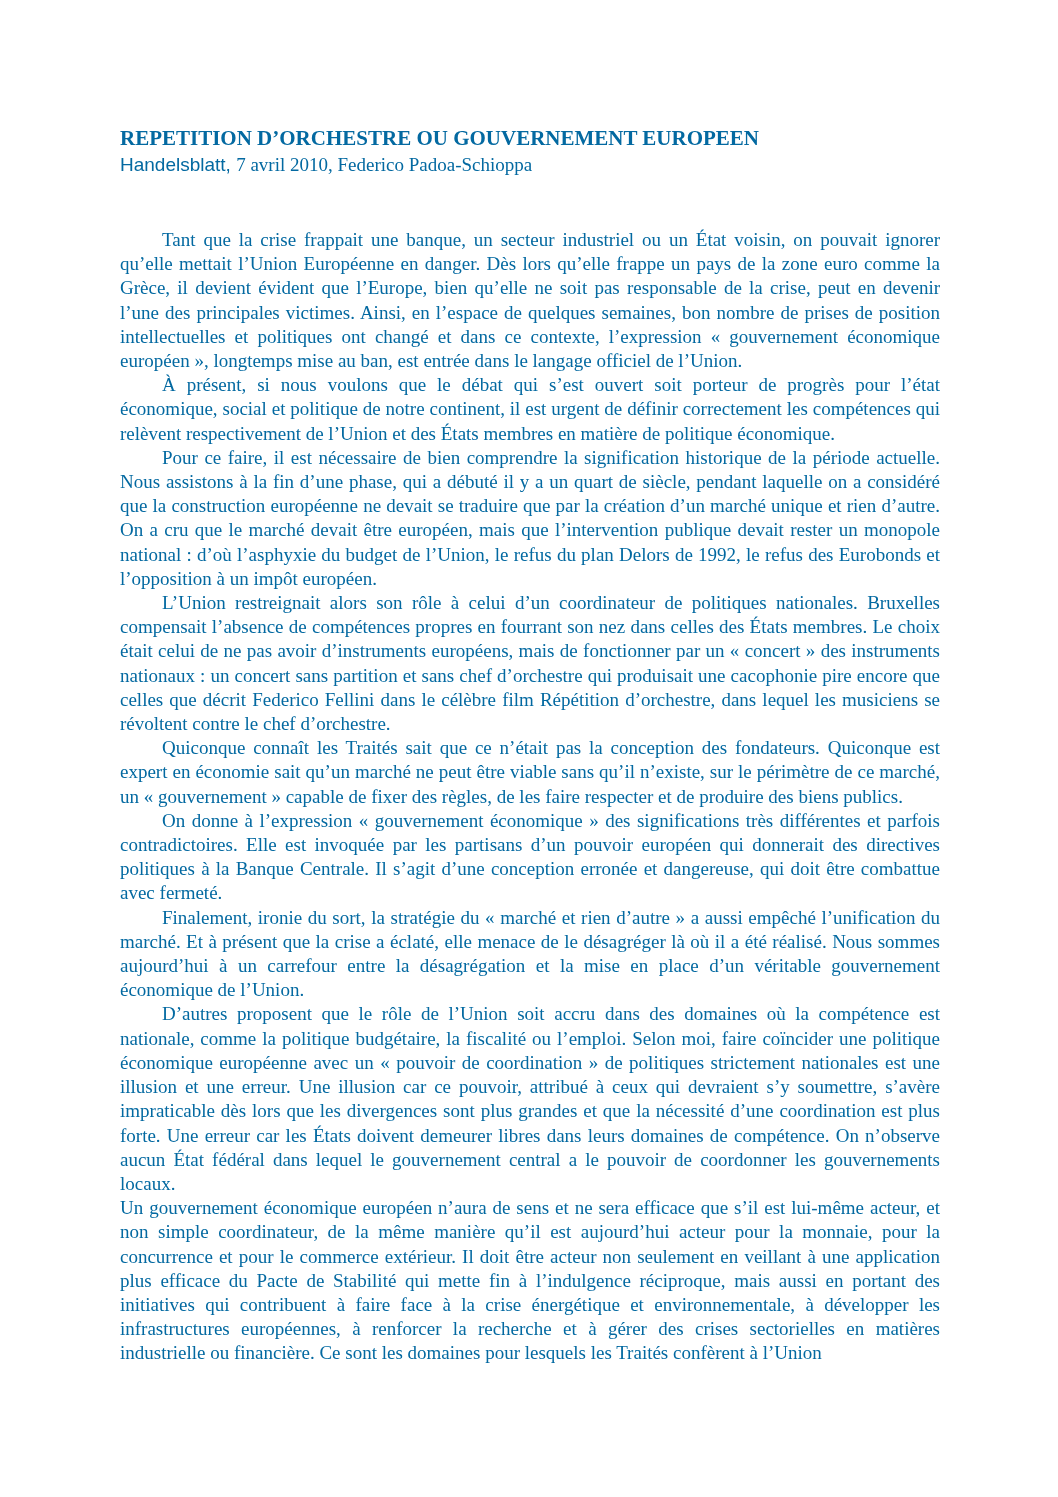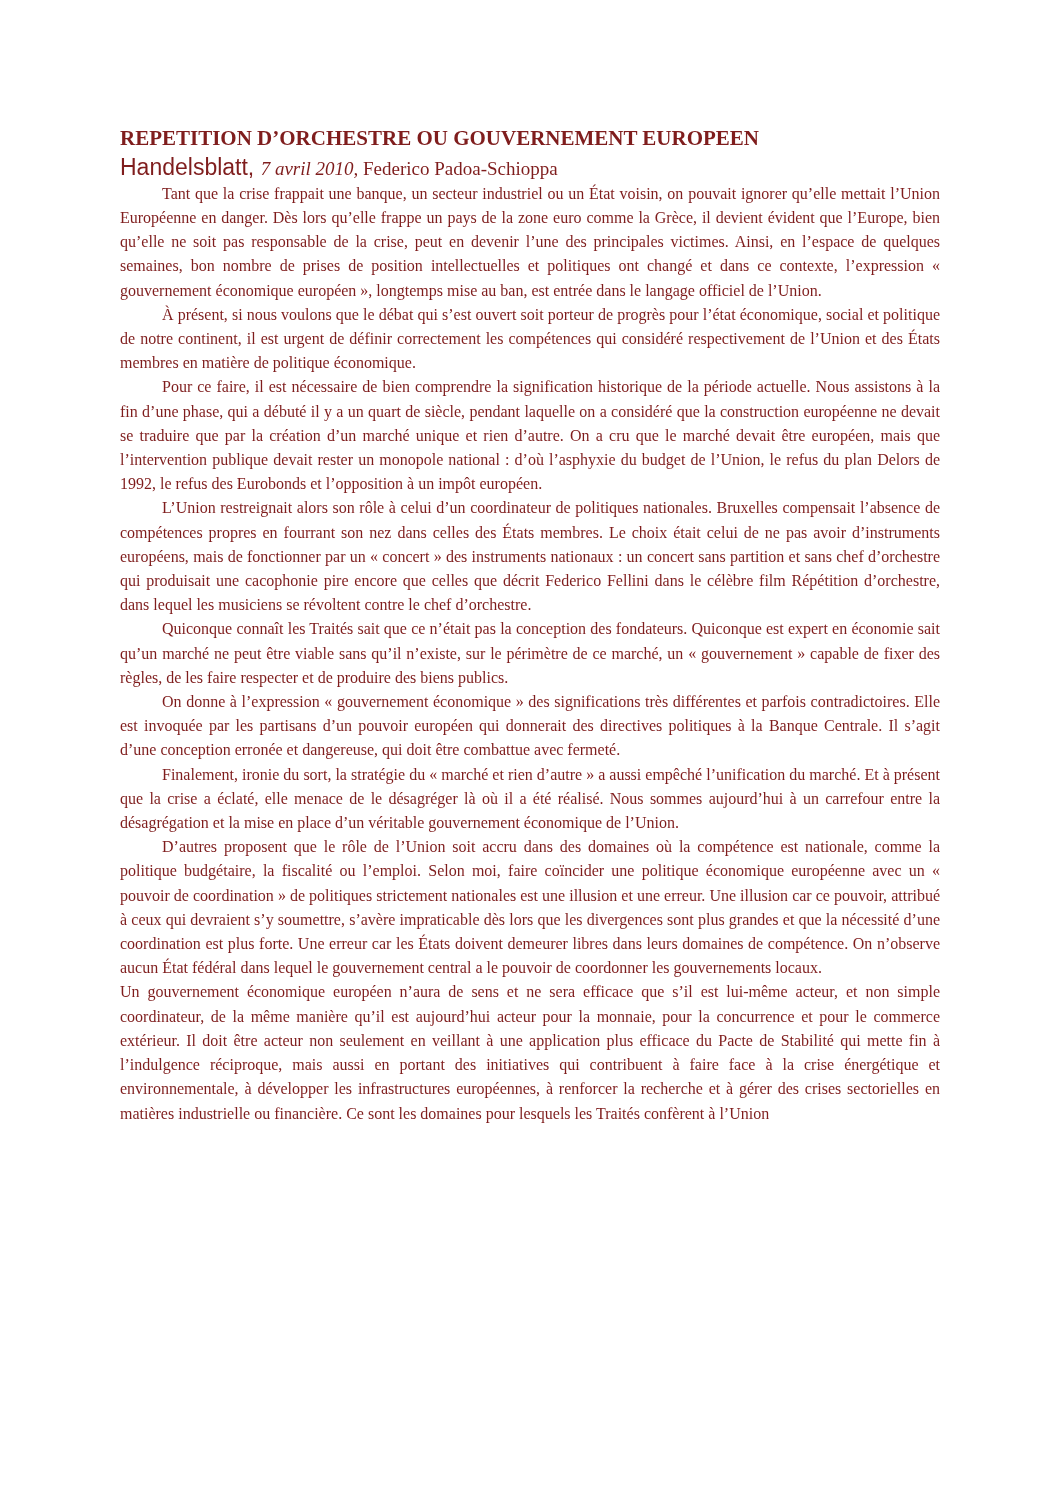"REPETITION D’ORCHESTRE OU GOUVERNEMENT" .page { color: #7f1d1d -> #0369a1 }
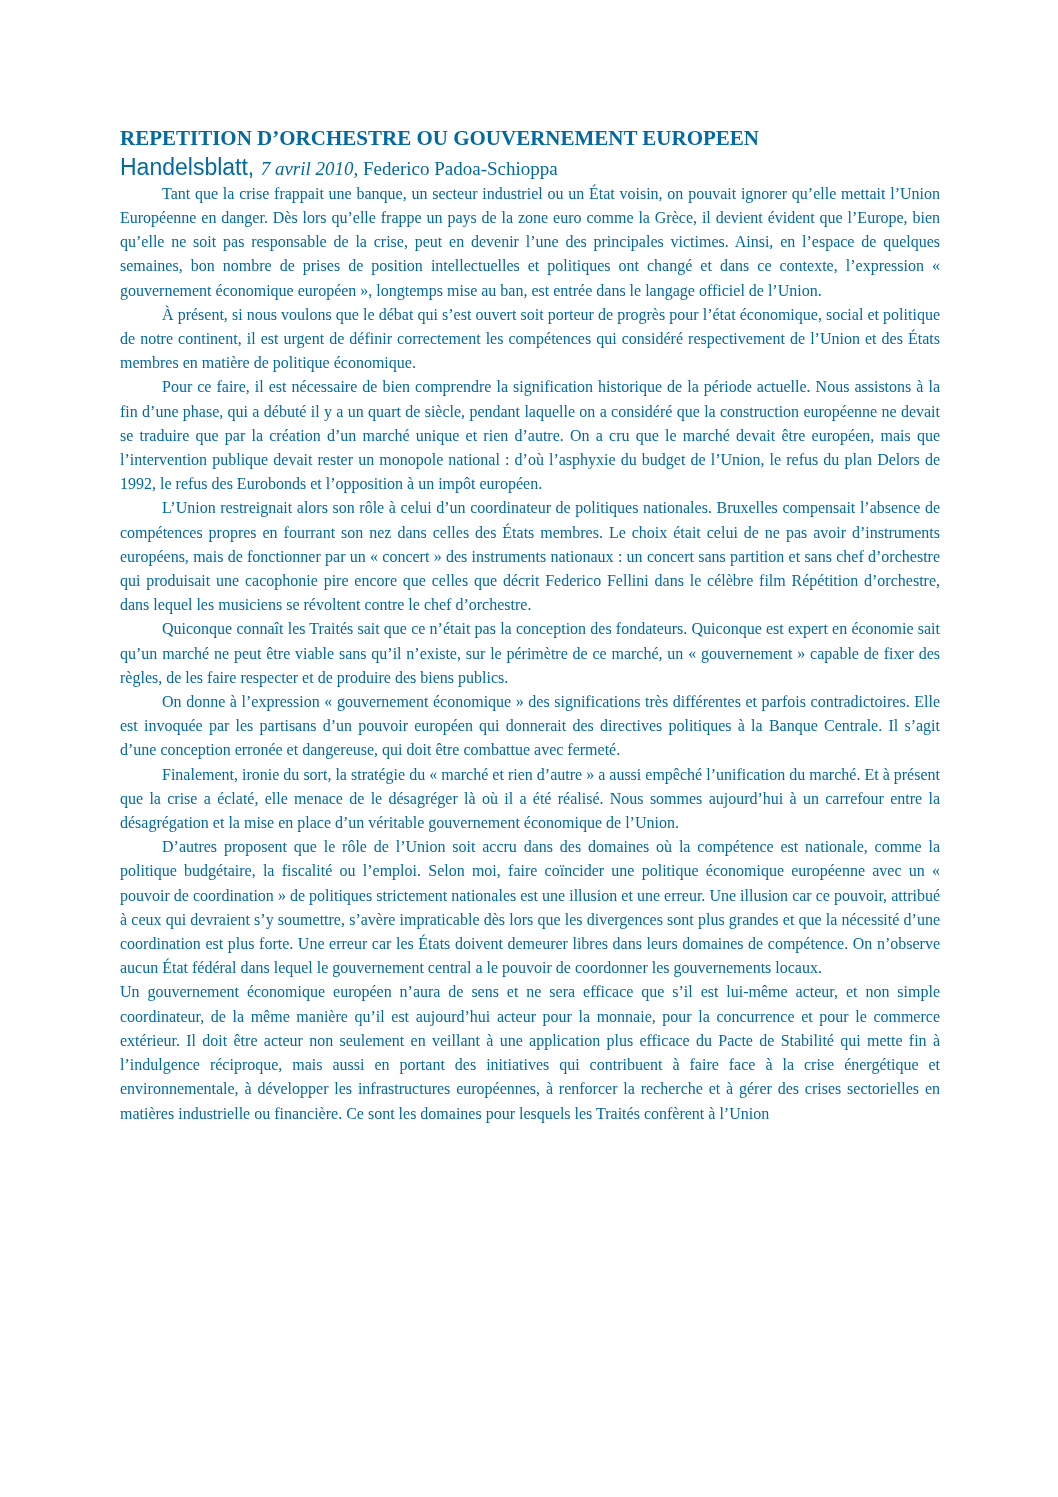"Handelsblatt," .byline .source { font-size: 23px -> 19px }
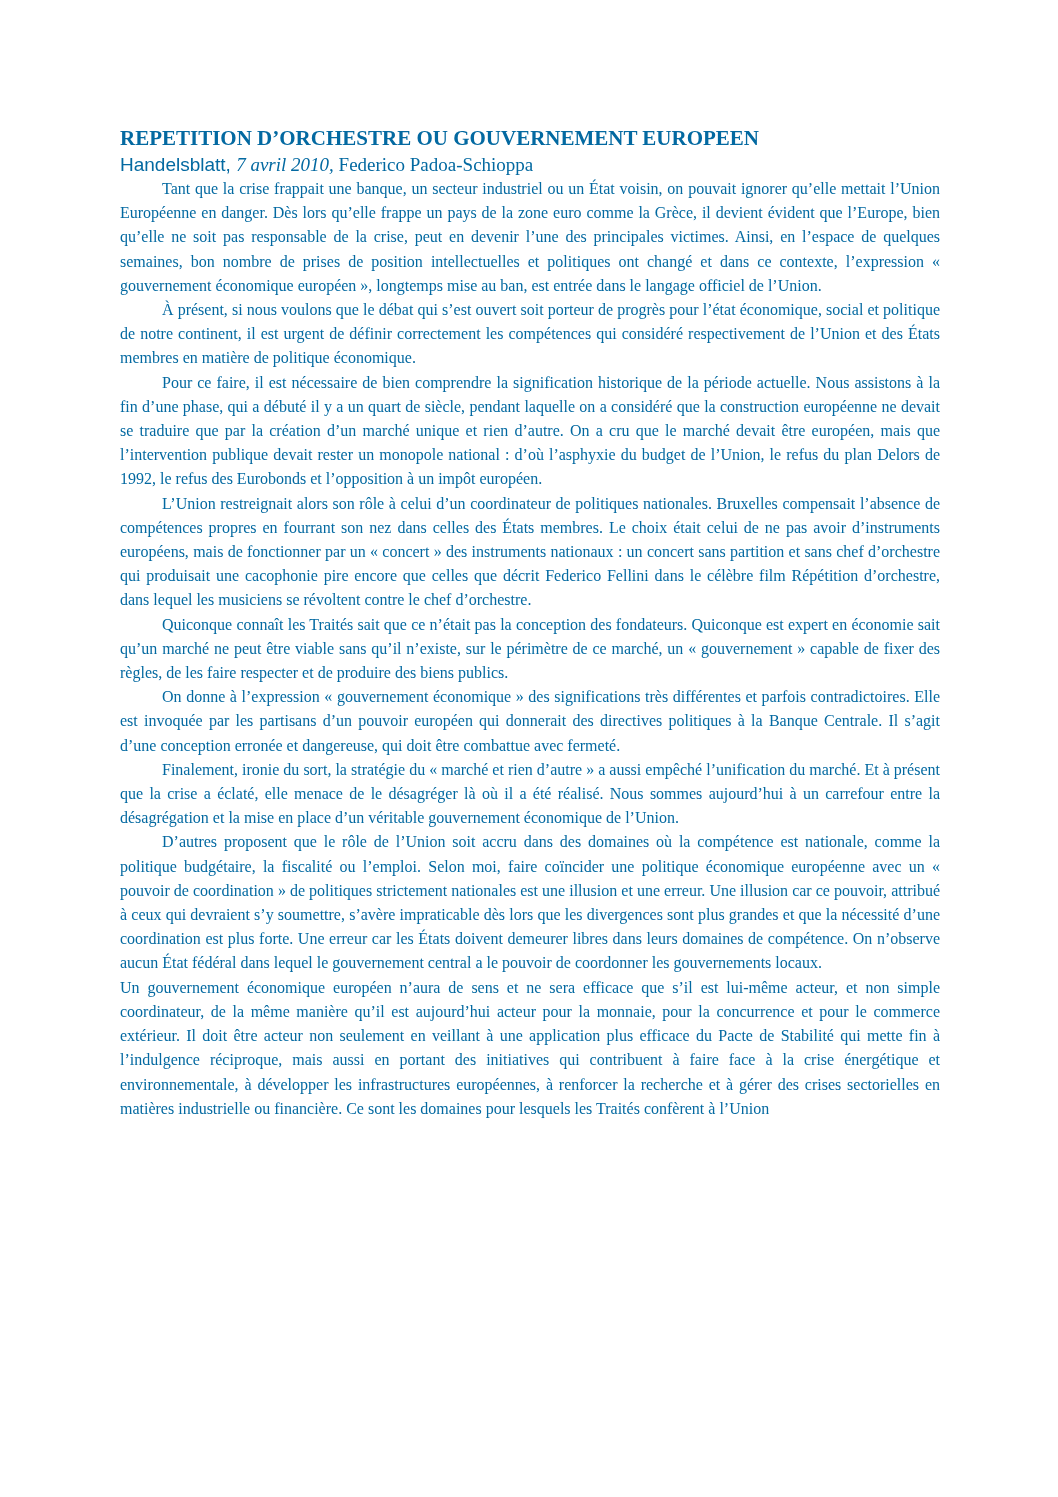"7 avril 2010," .byline .date { font-style: italic -> none }
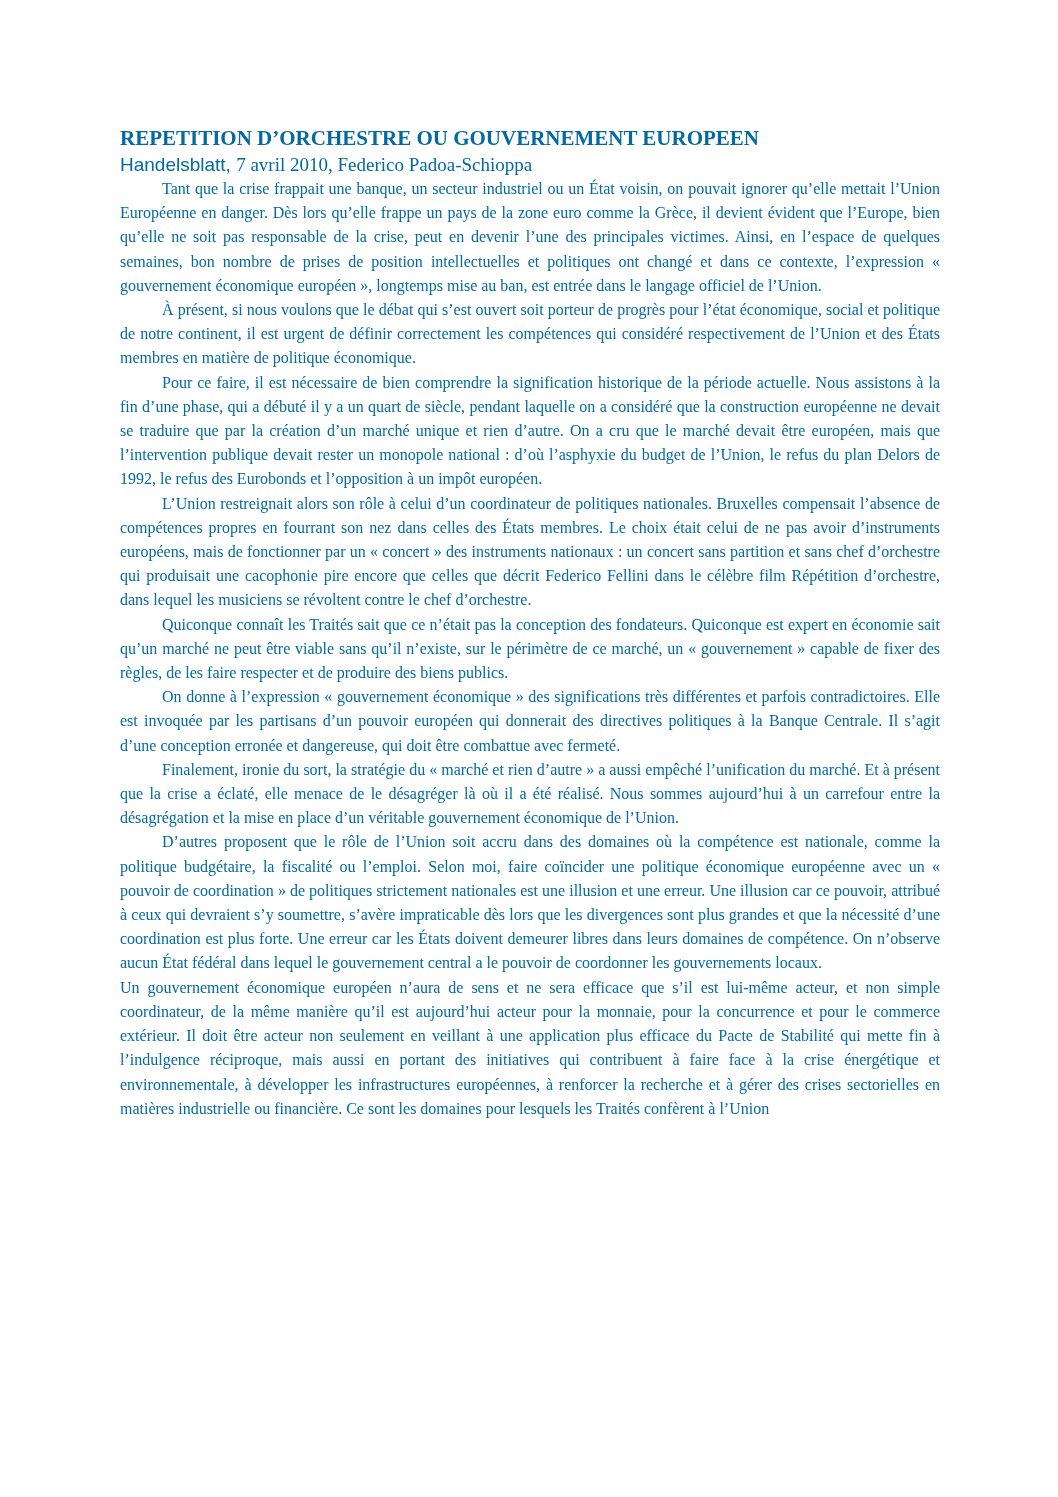"Tant que la crise frappait" .doc-body { font-size: 16px -> 19px; margin-top: none -> 51px }
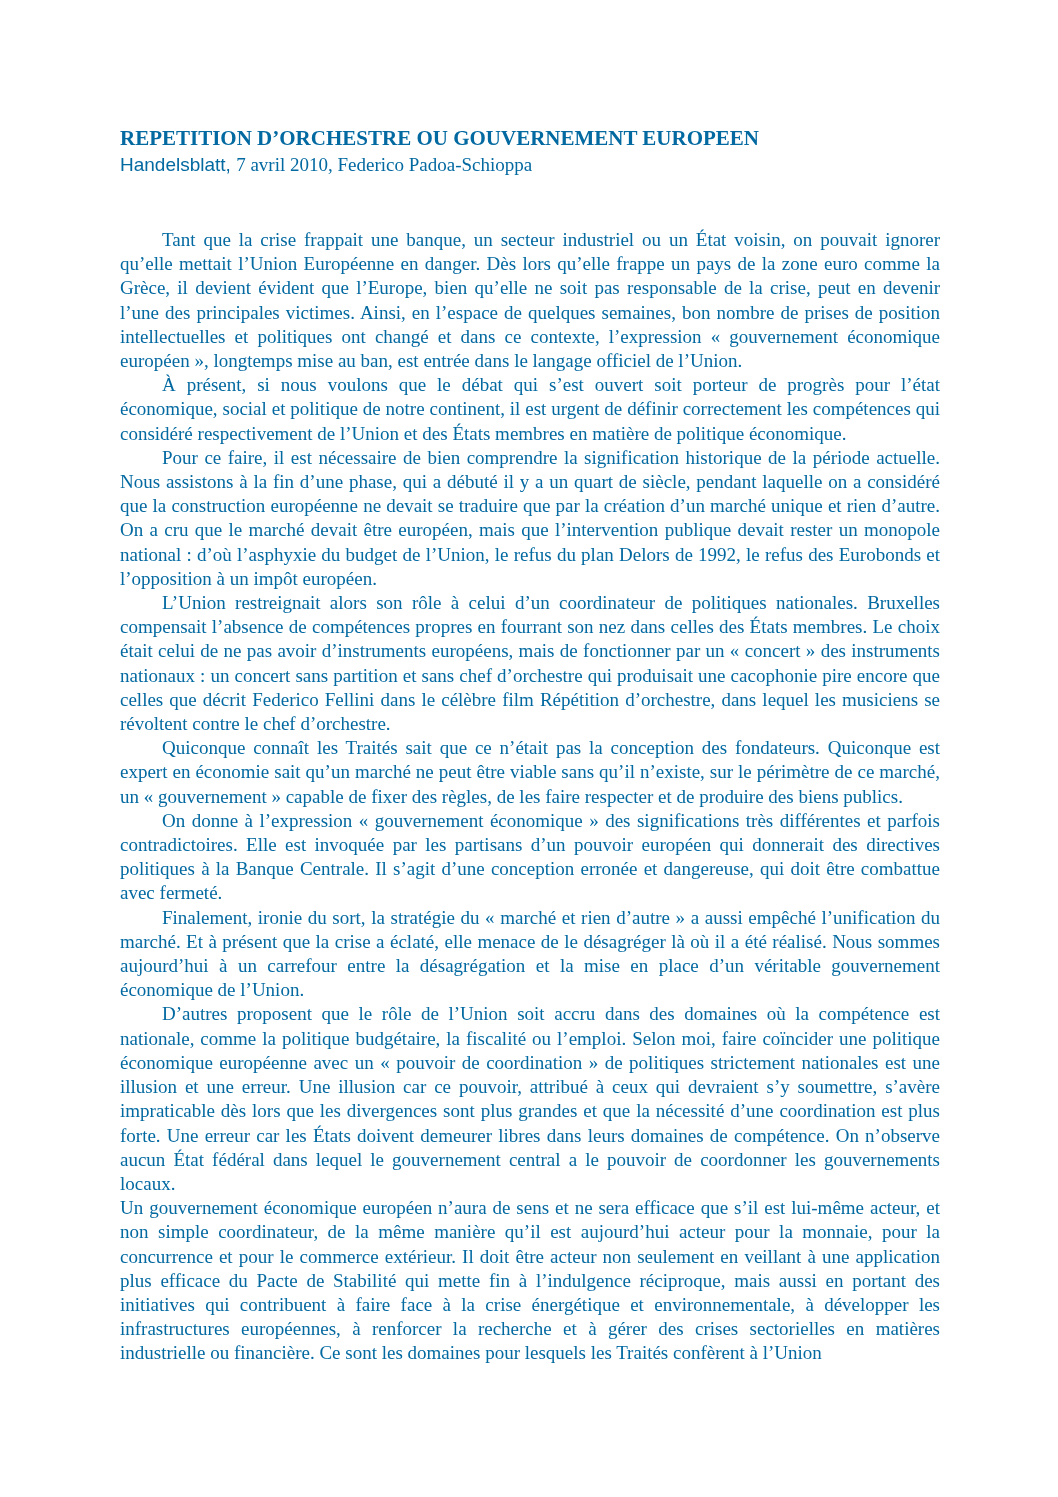"À présent, si nous voulons" span { text: considéré -> relèvent }
